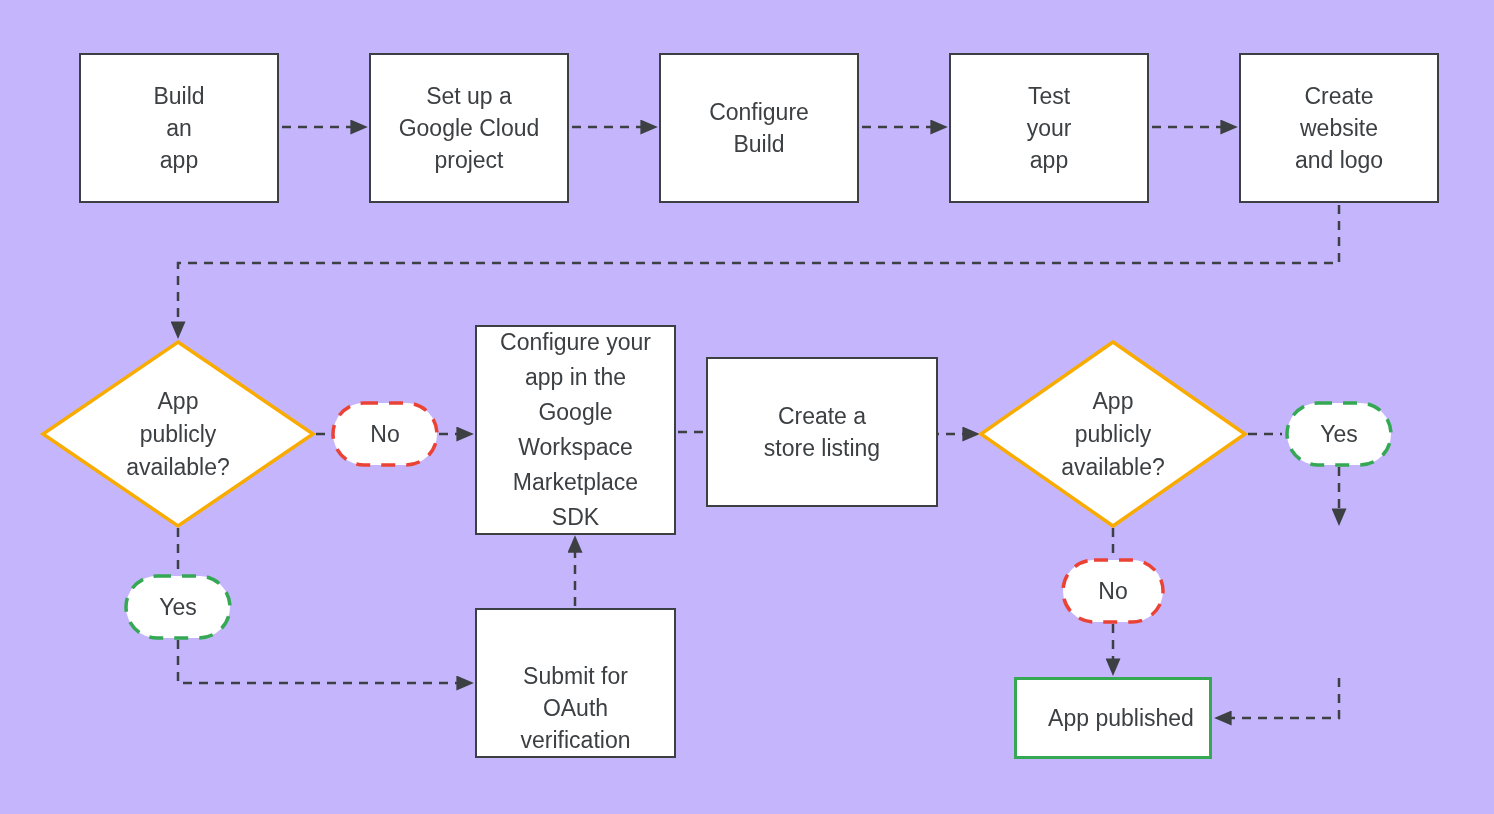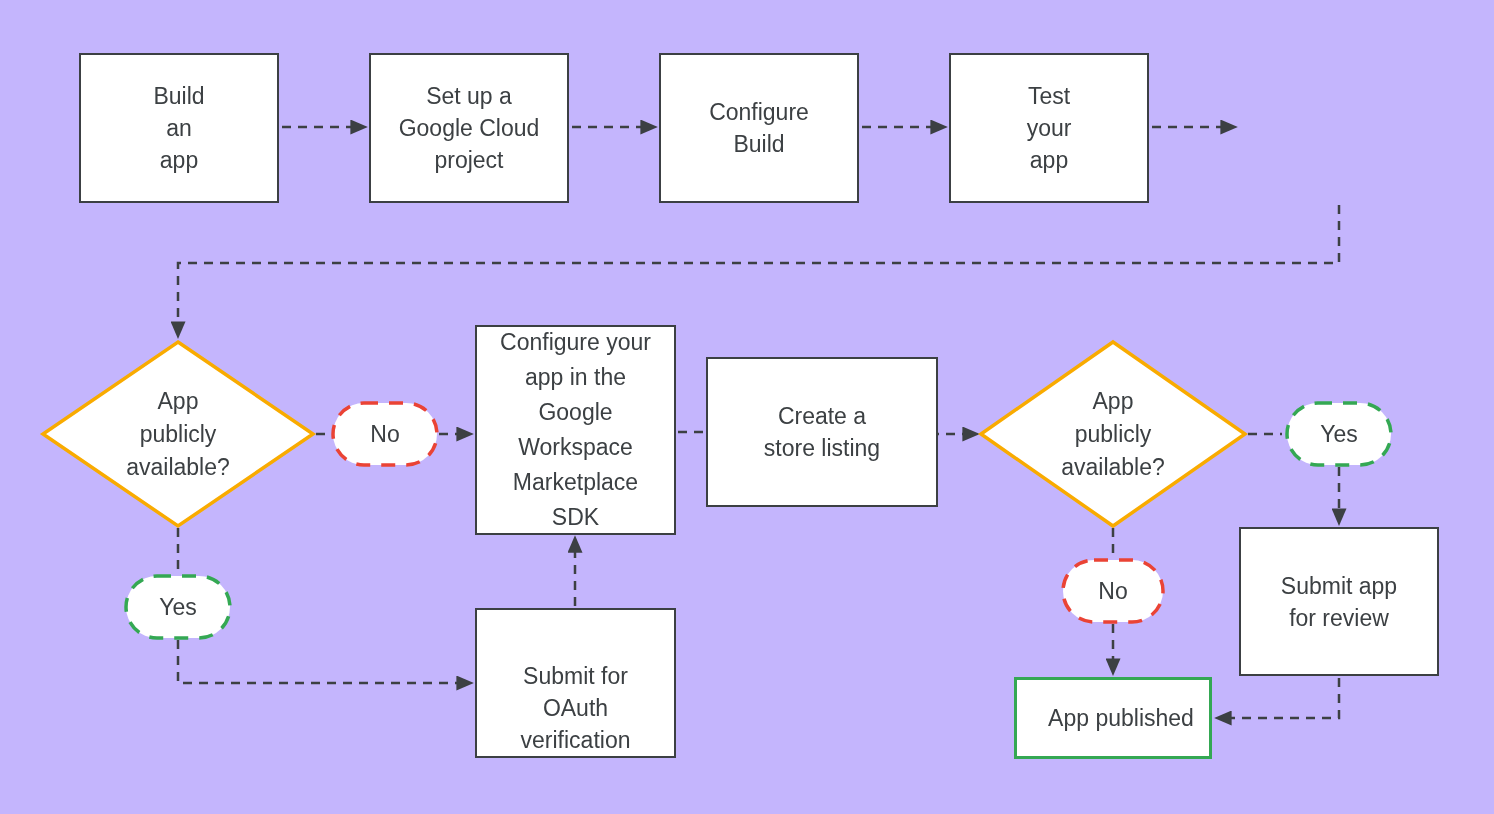"Create" div.node { html: none -> <div> <span>Create website and logo</span> </div> }
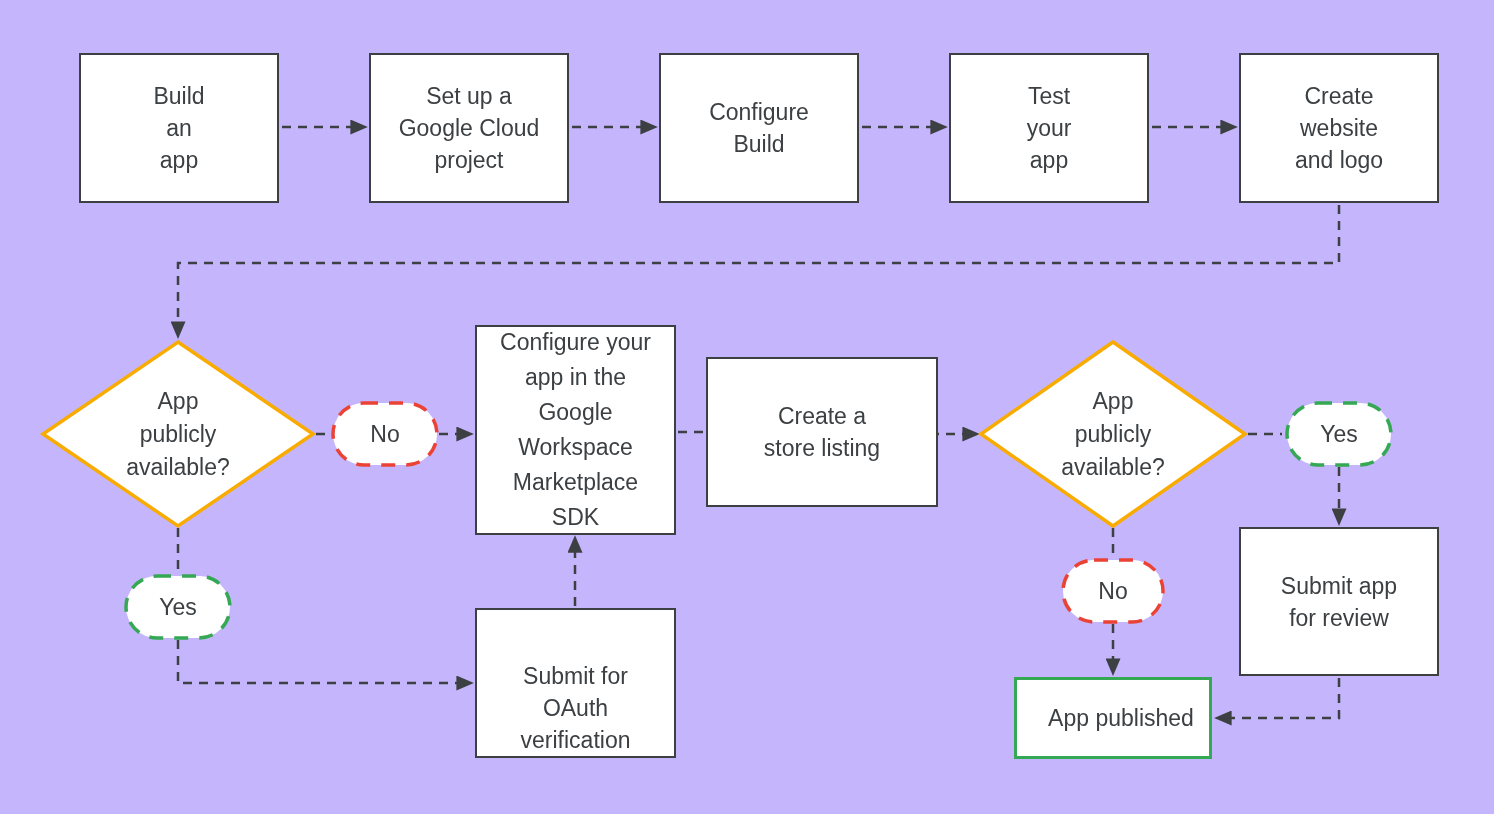"Submit app" div.node { html: <div> <span>Submit app for review</span> </div> -> none }
